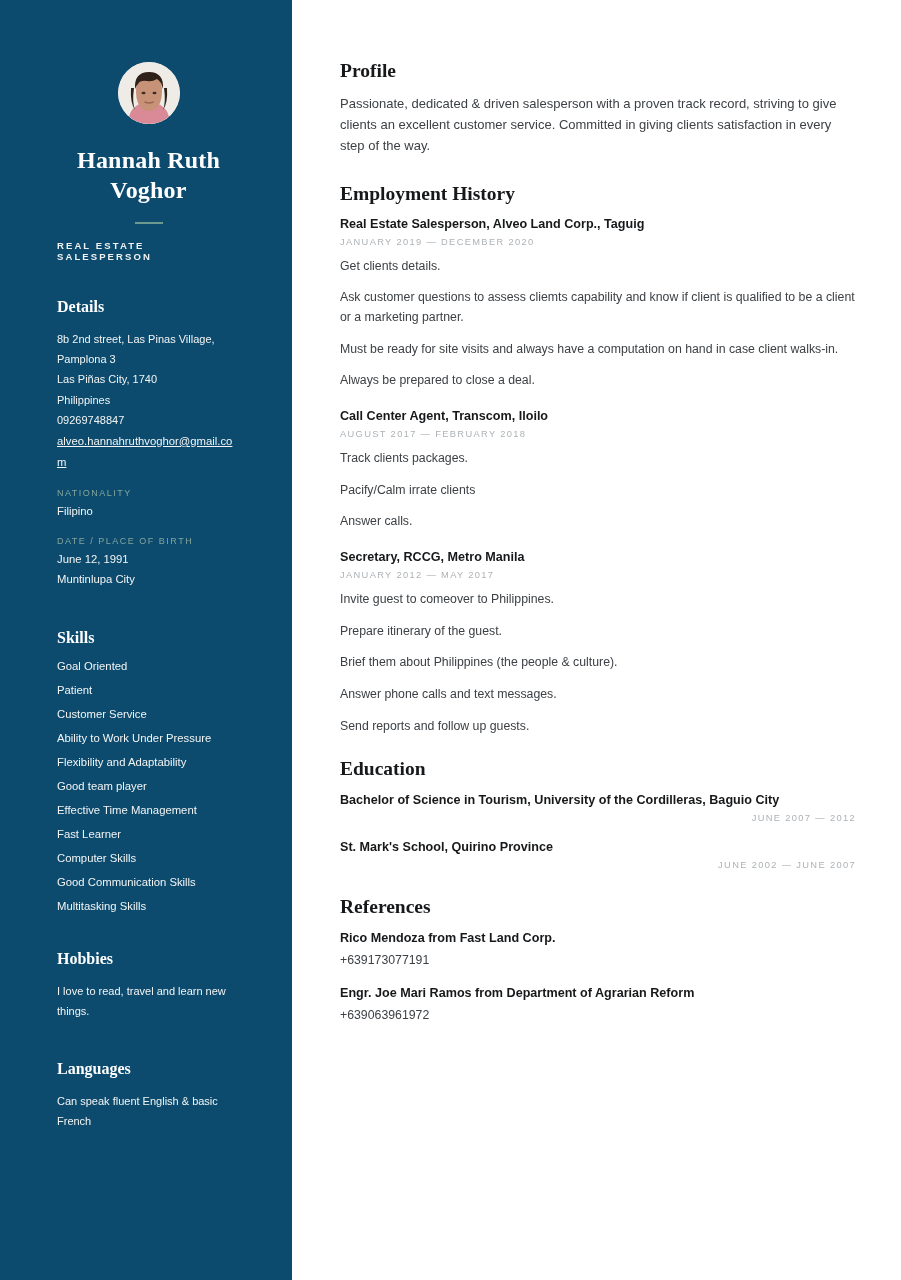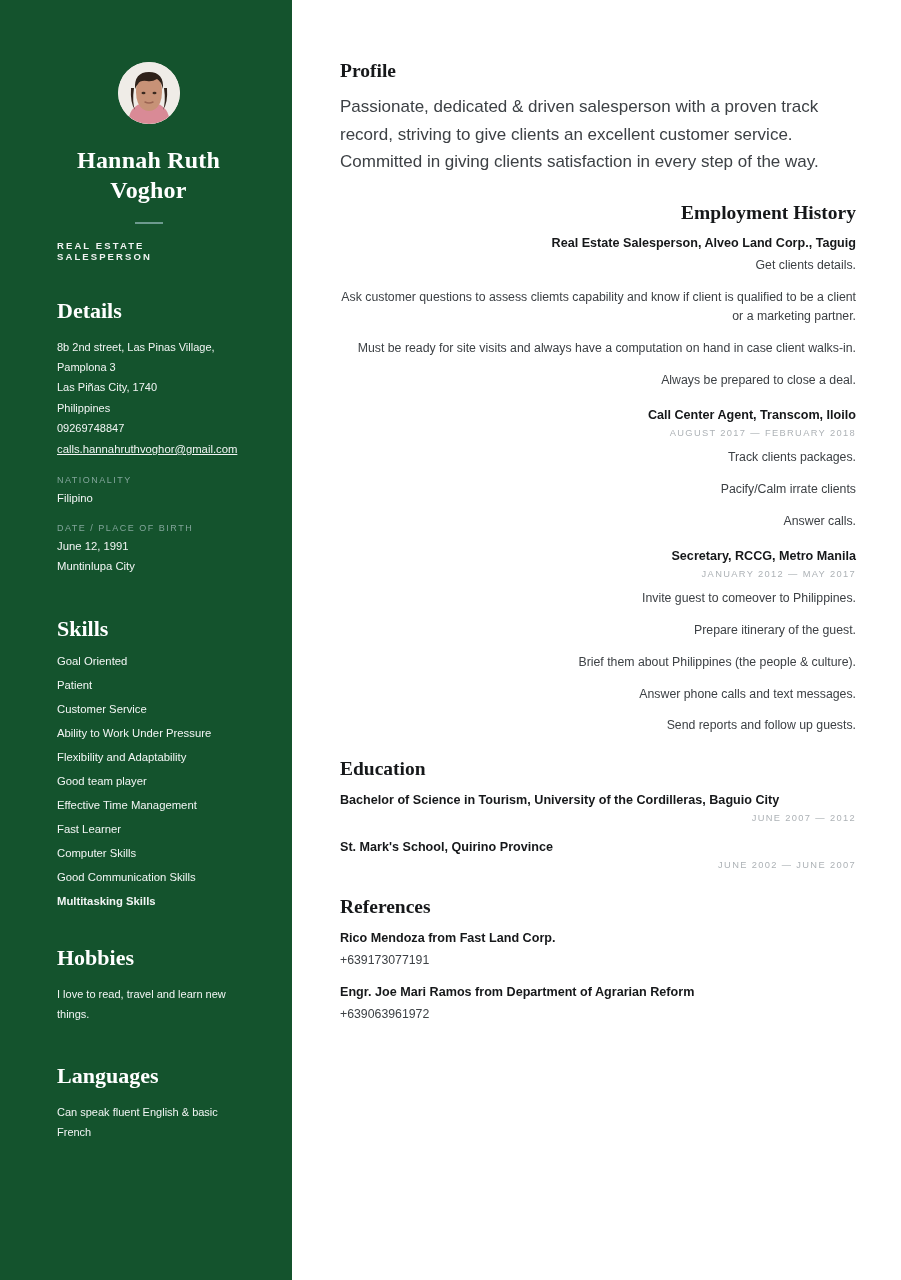"Passionate, dedicated & driven" .body-text { font-size: 17px -> 13px }
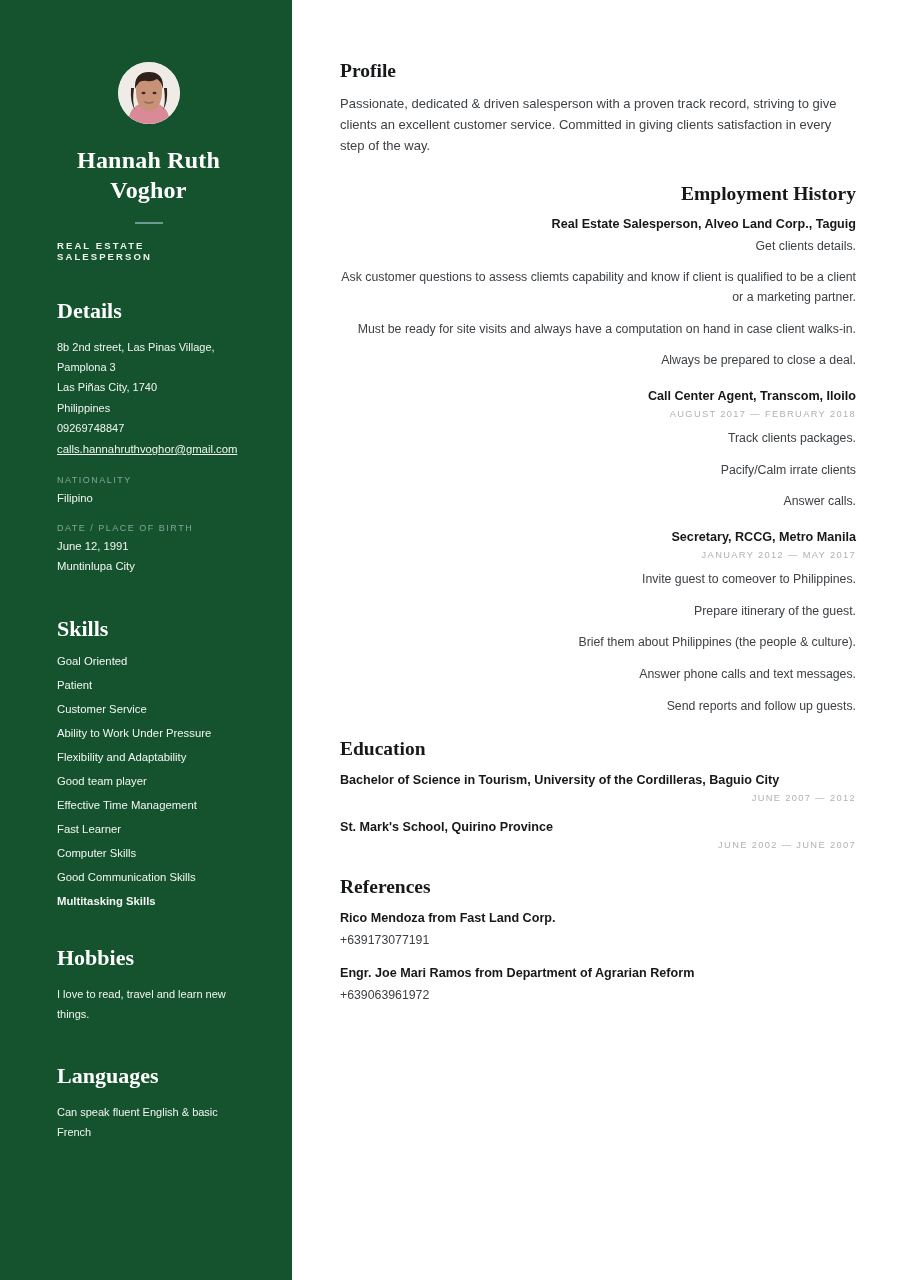"Hannah Ruth Voghor" .sidebar { background: #14532d -> #0c4a6e }
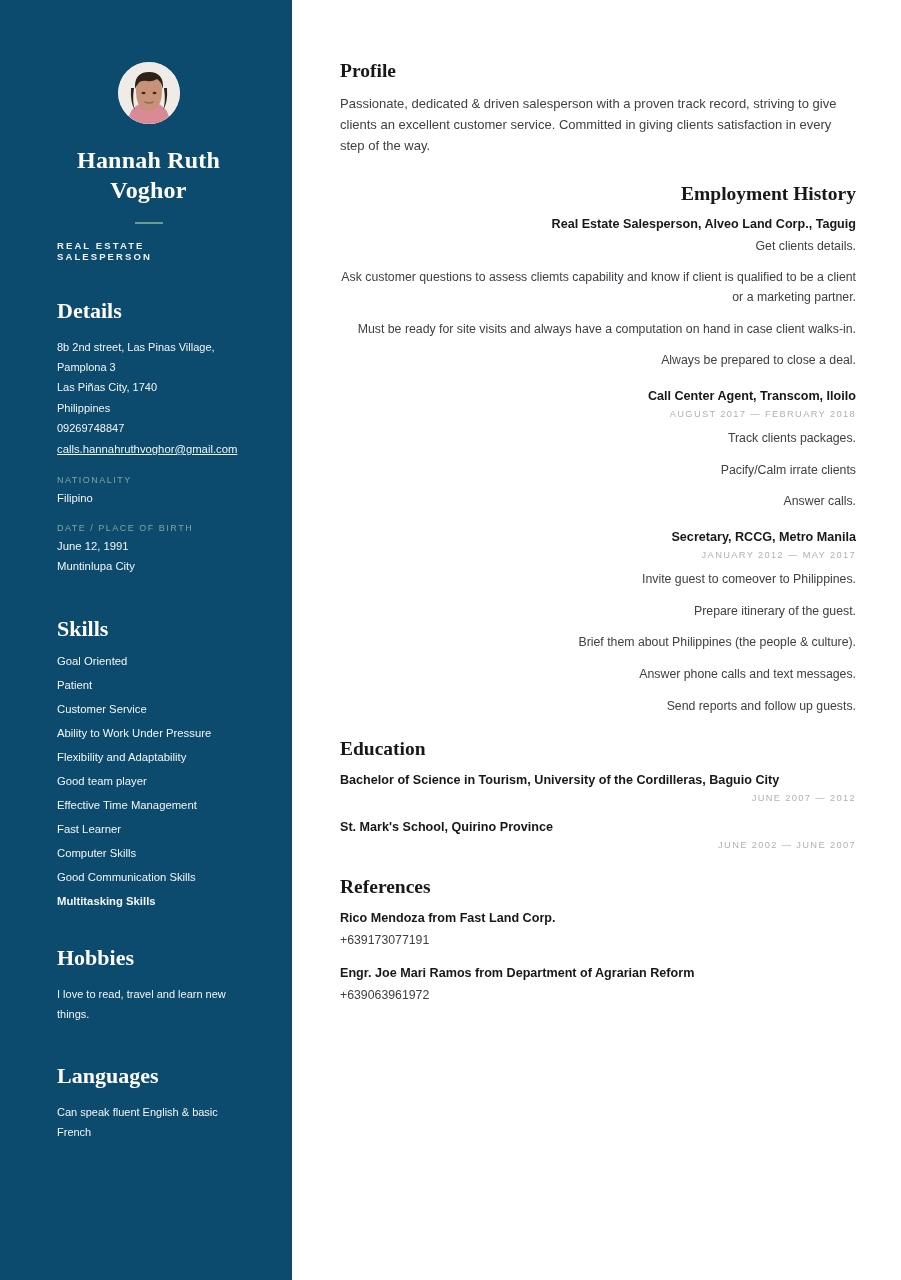"Employment History" .sec-emp { text-align: right -> none }
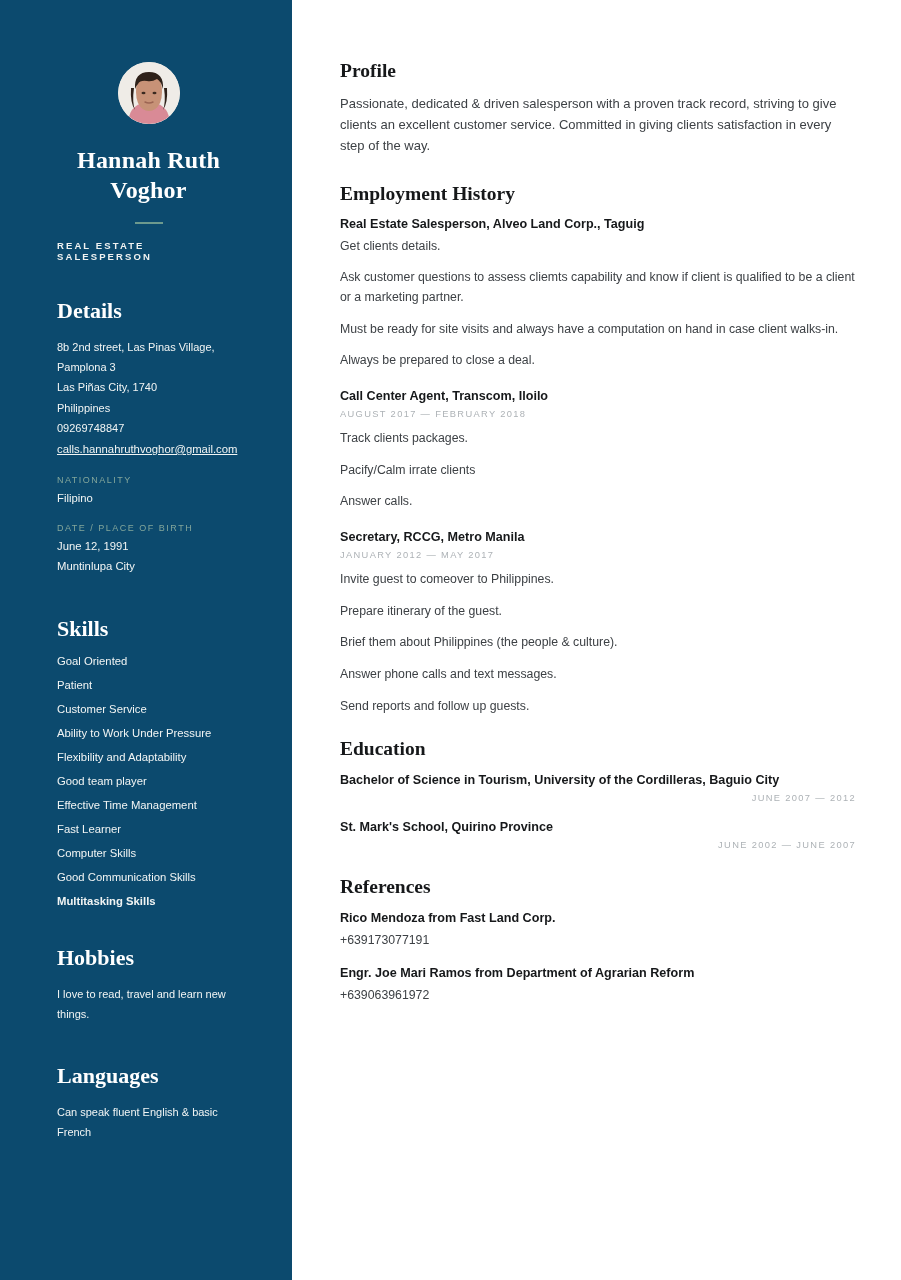"JANUARY 2019 — DECEMBER 2020" div.entry-date { html: none -> <div>JANUARY 2019 — DECEMBER 2020</div> }
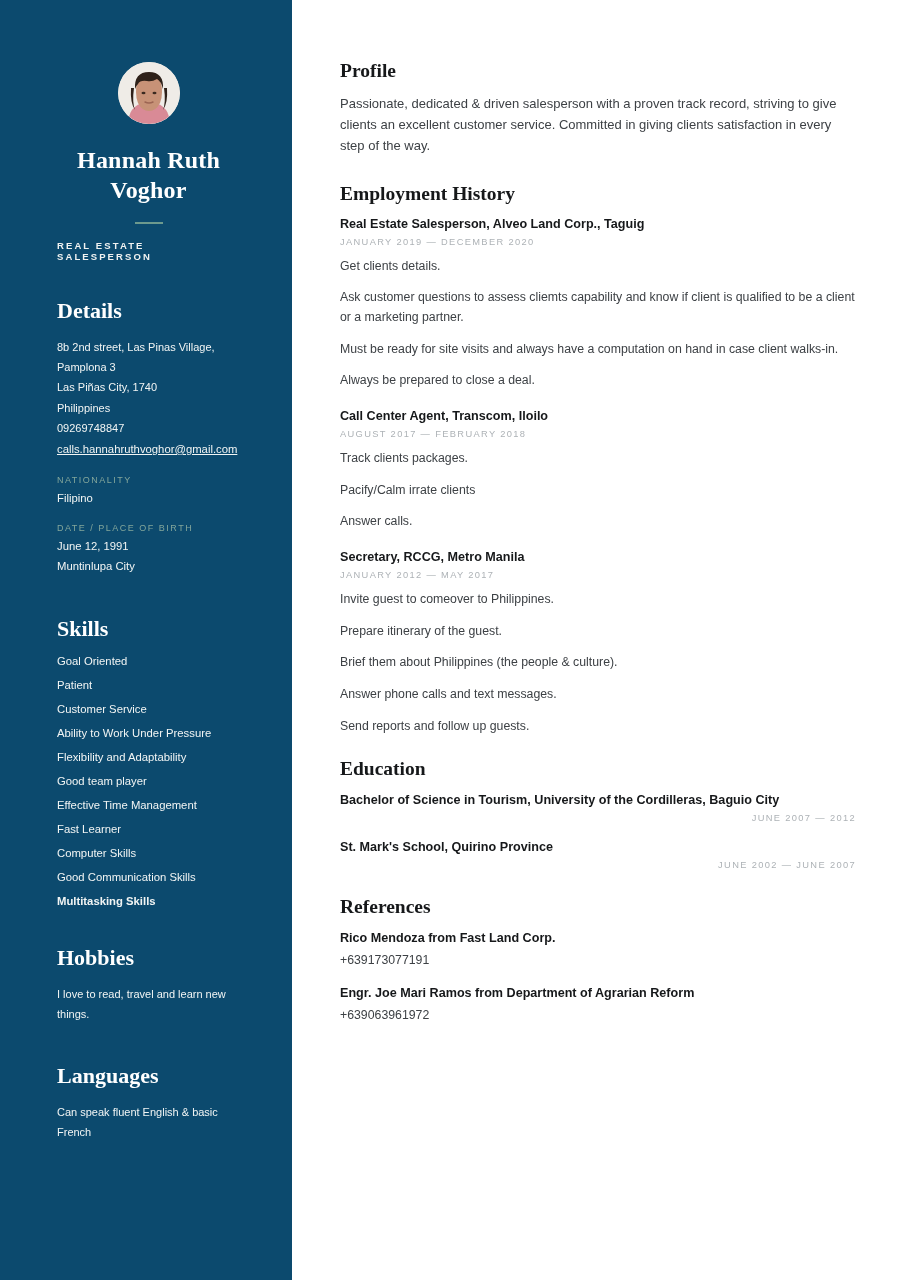"Details" .side-heading { font-size: 22px -> 16px }
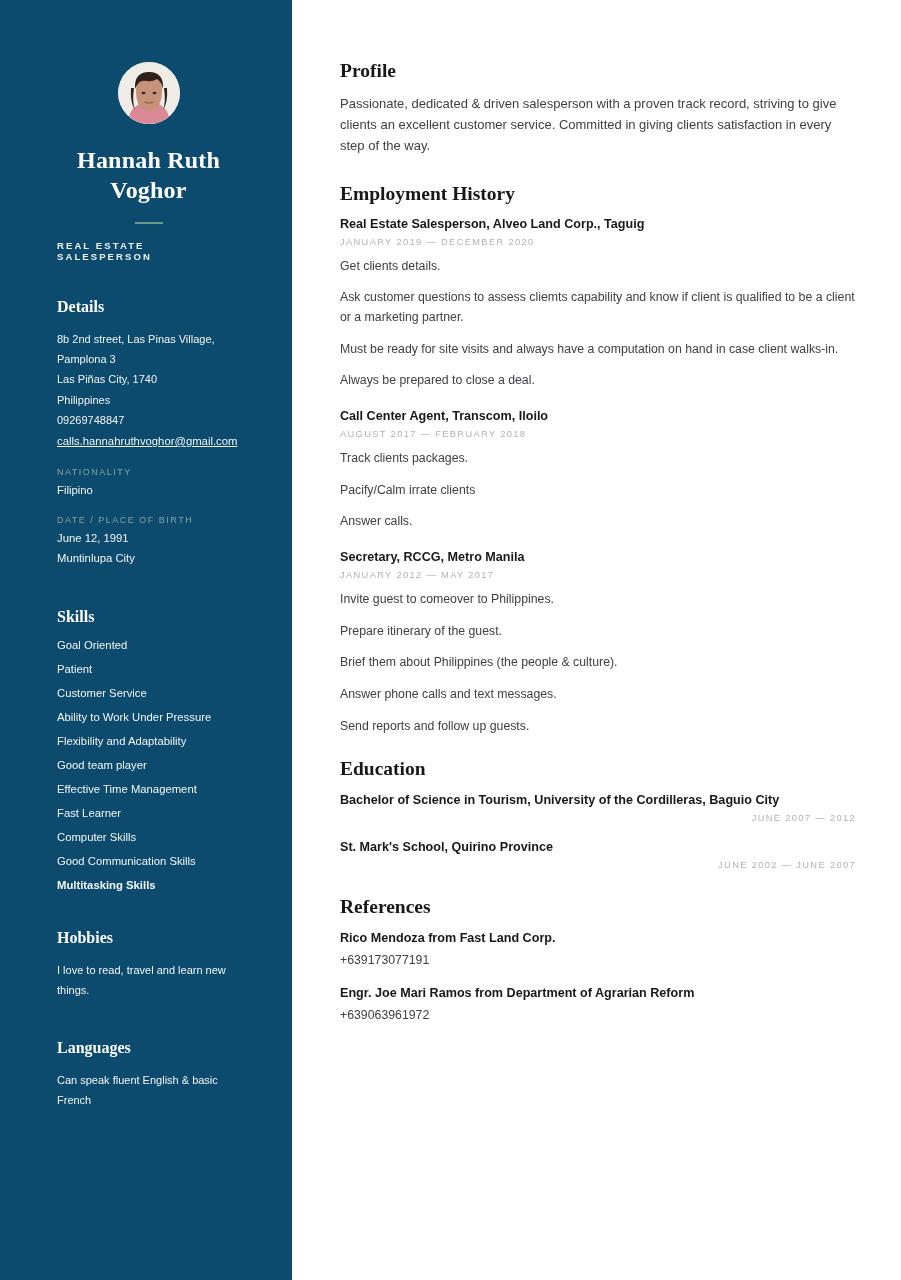"calls.hannahruthvoghor@gmail.com" a.email-link { text: calls.hannahruthvoghor@gmail.com -> alveo.hannahruthvoghor@gmail.com }
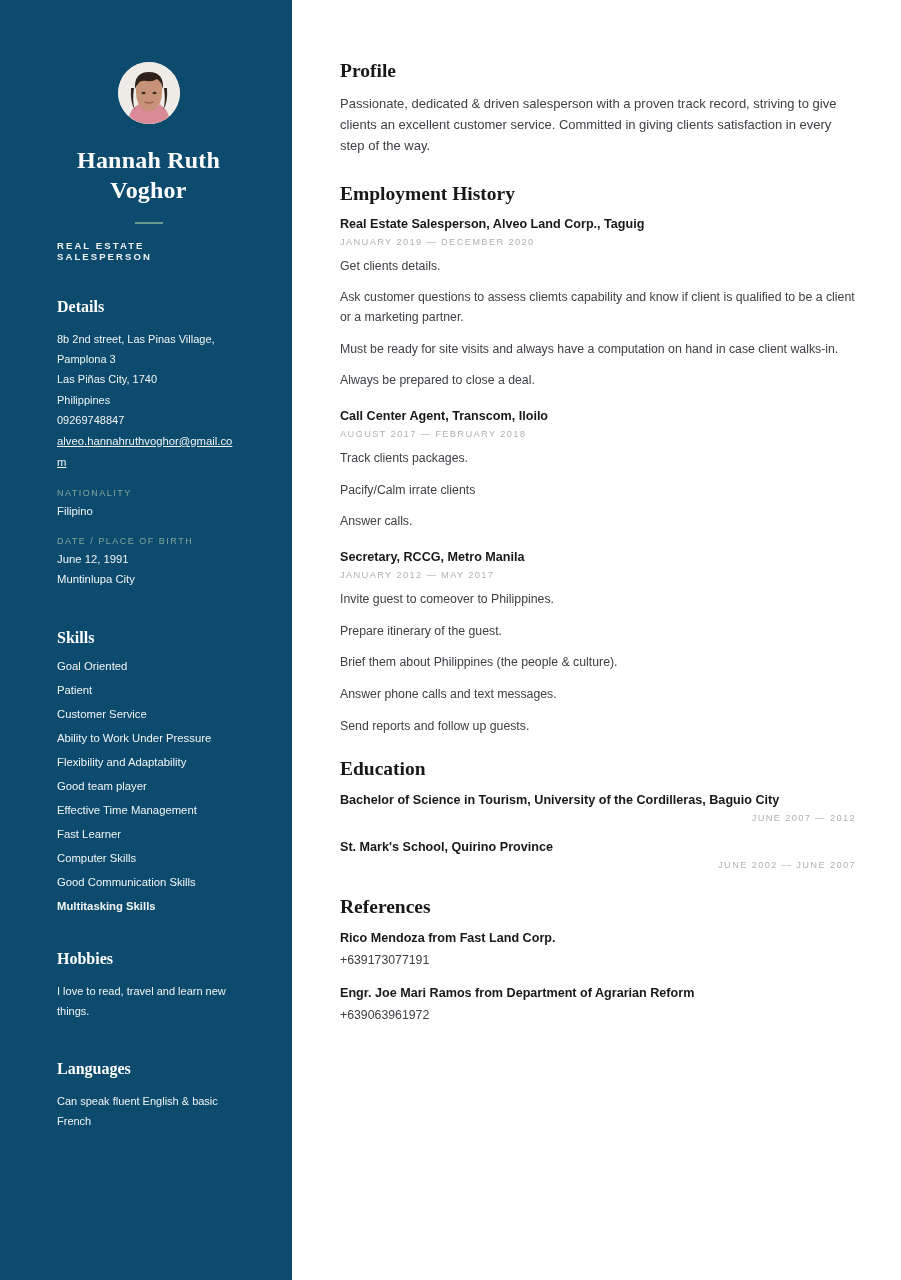"Multitasking Skills" .skill-item:last-child { font-weight: bold -> none }
